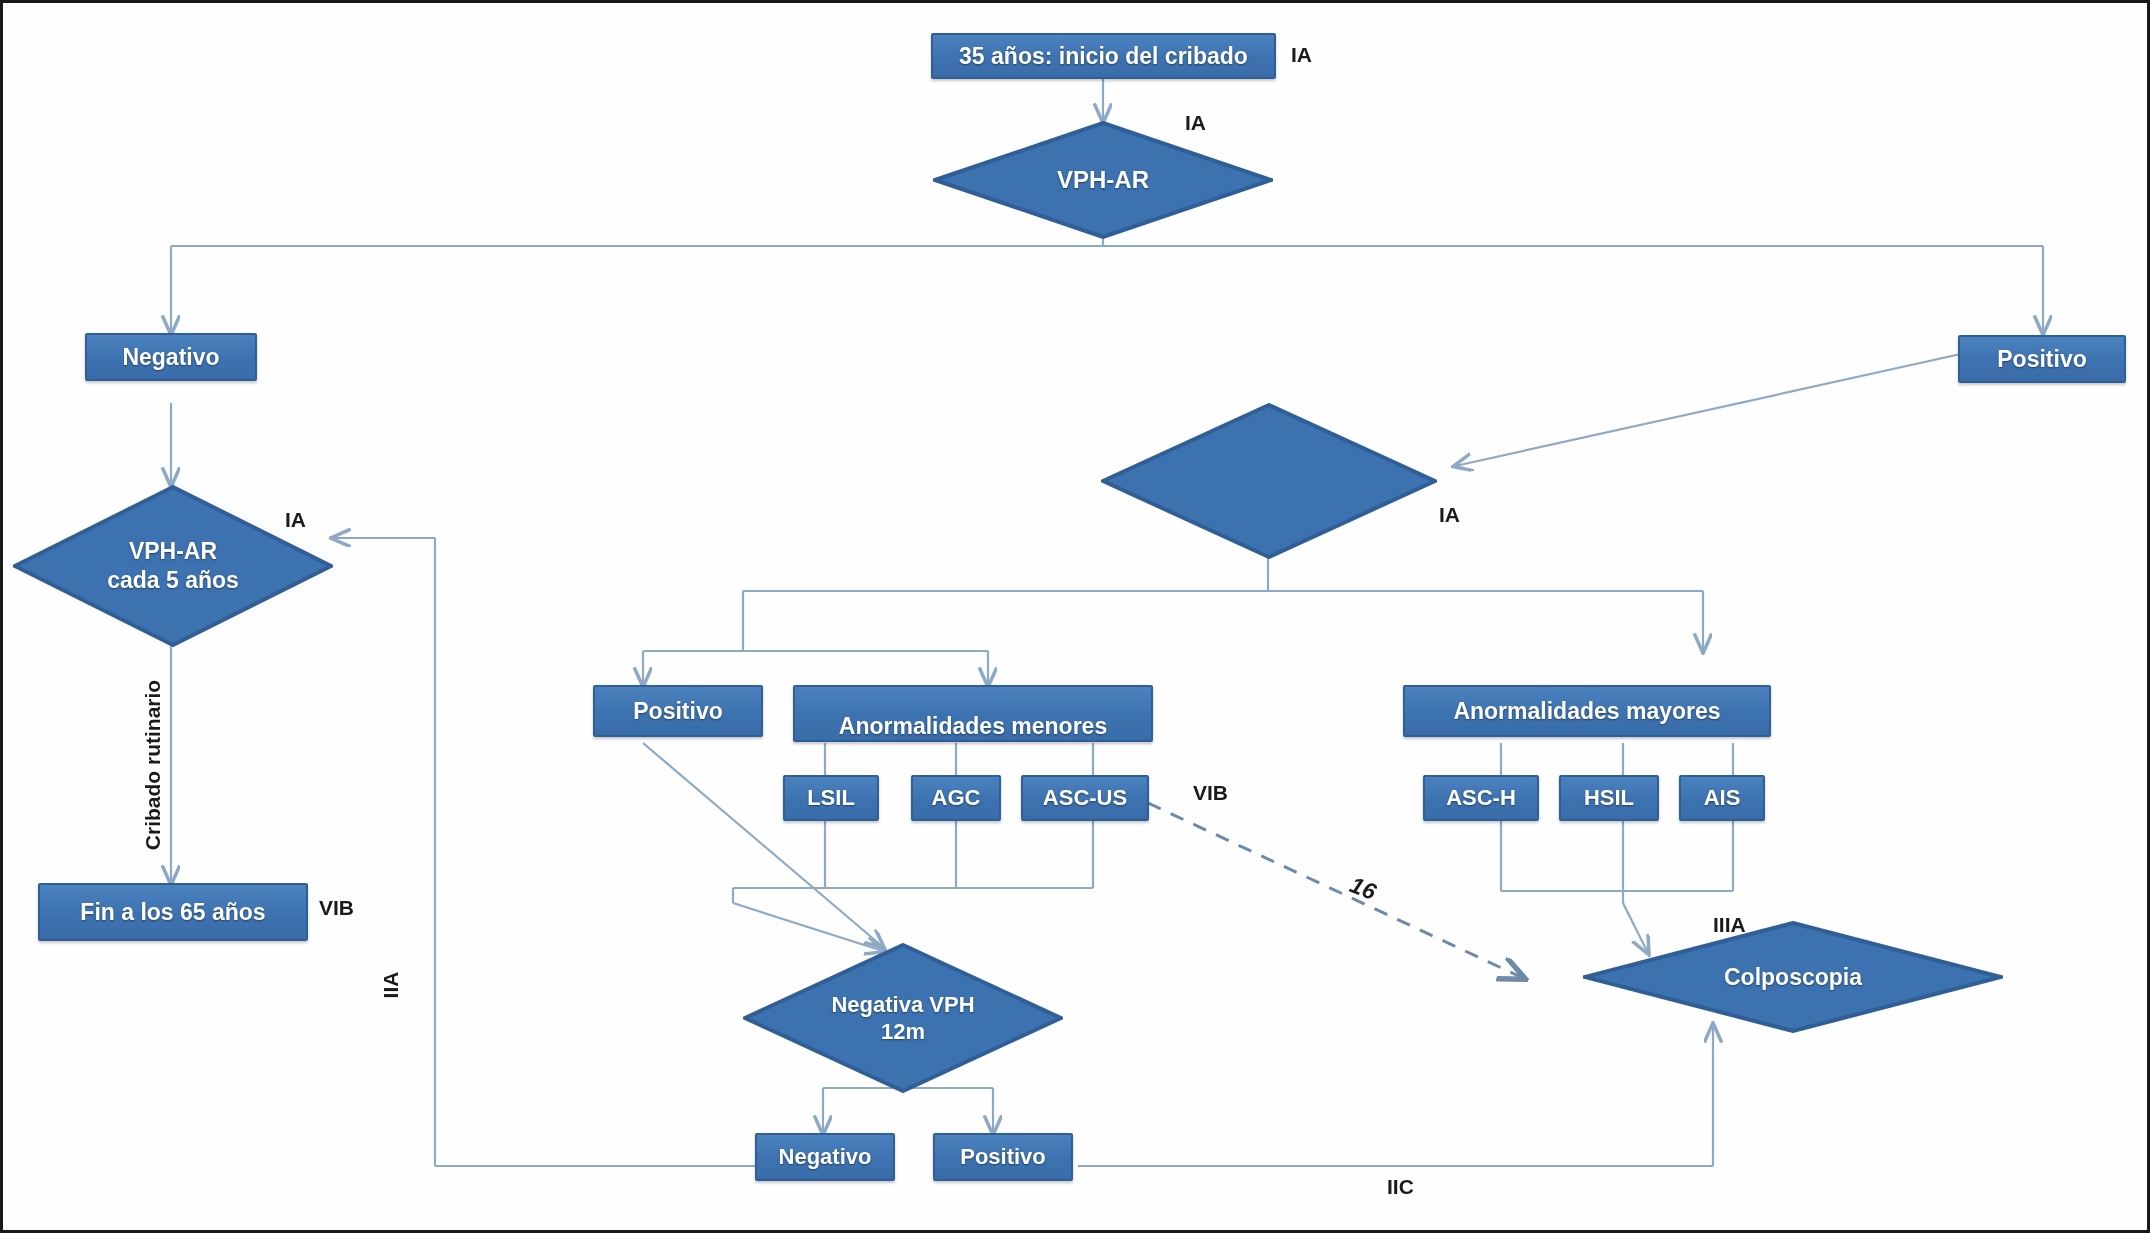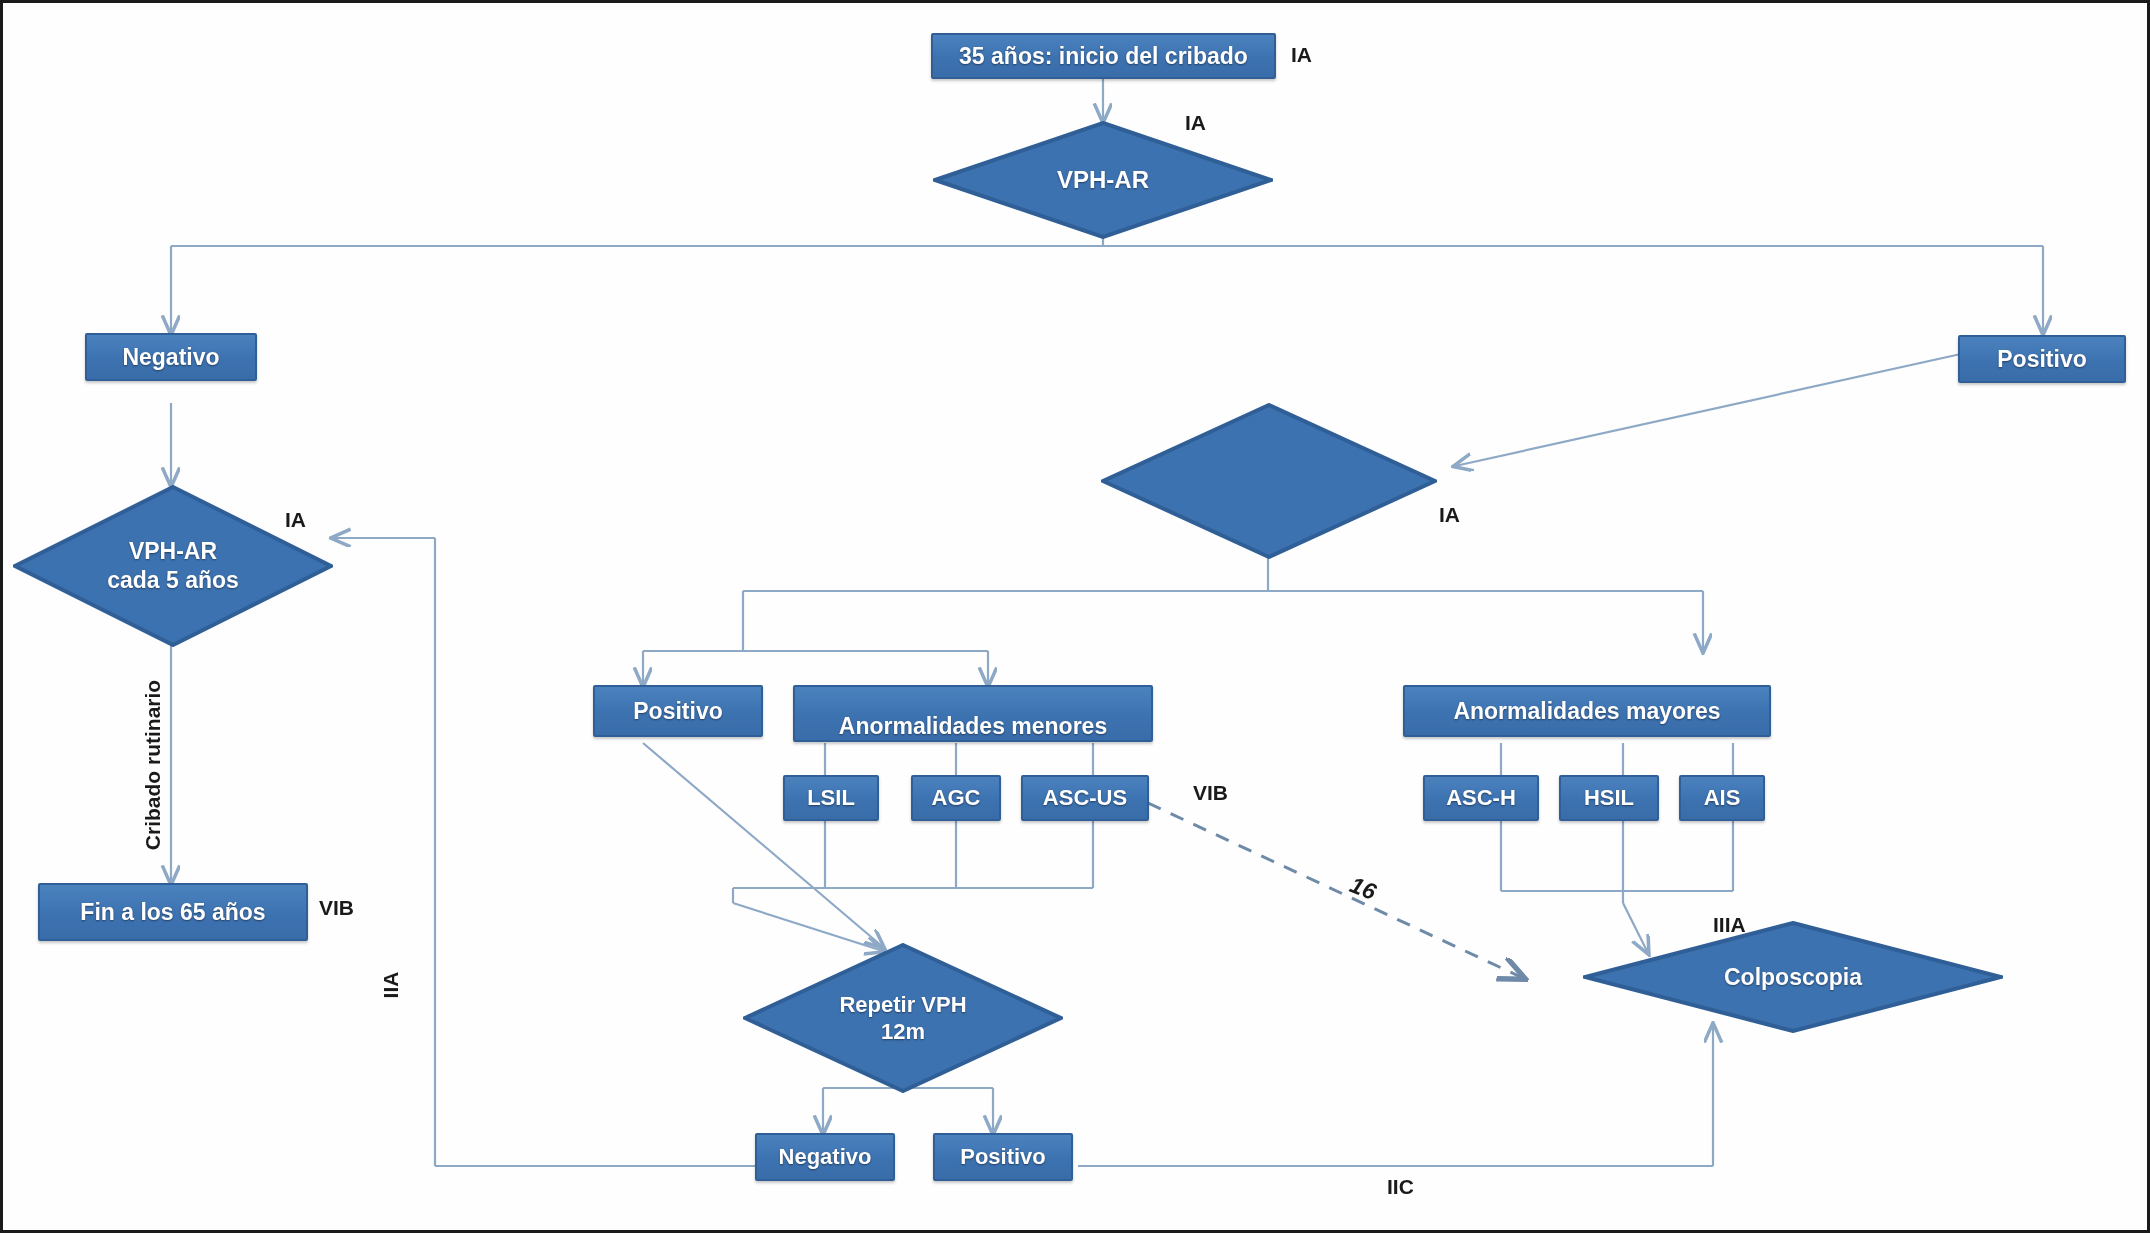"Repetir VPH" span { text: Repetir -> Negativa }
